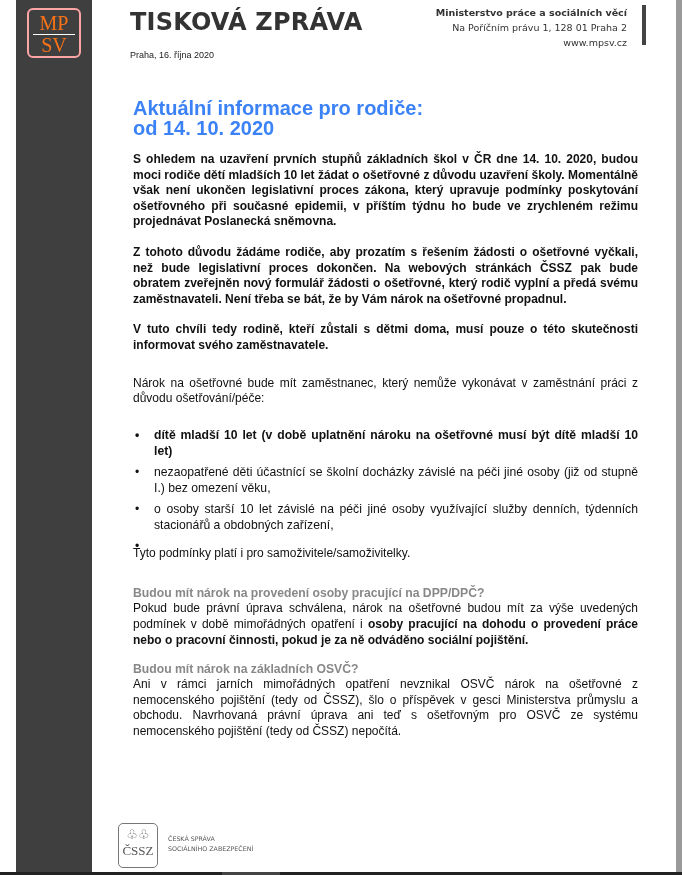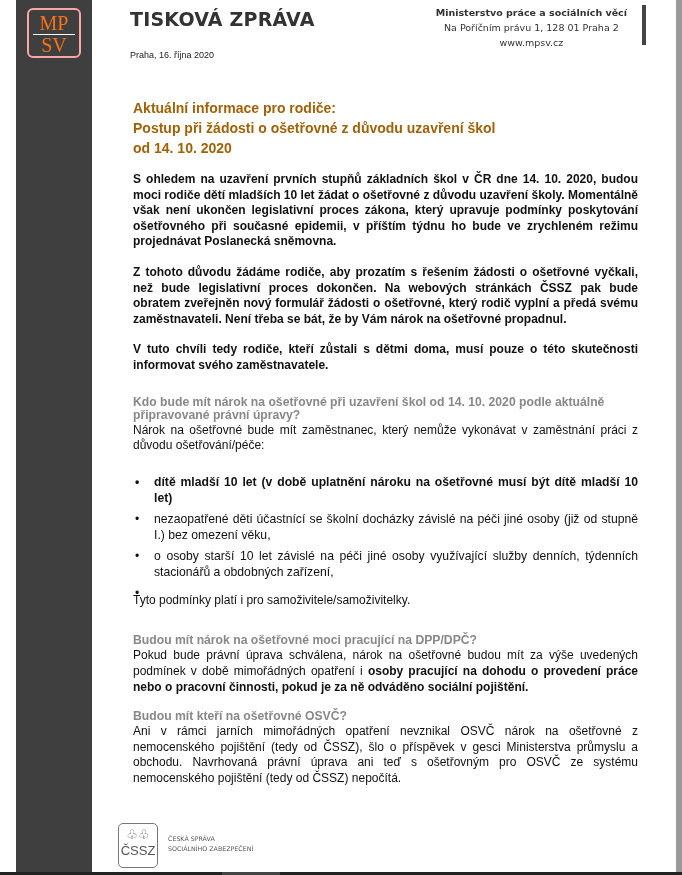"TISKOVÁ ZPRÁVA" .title { font-size: 19px -> 24px }
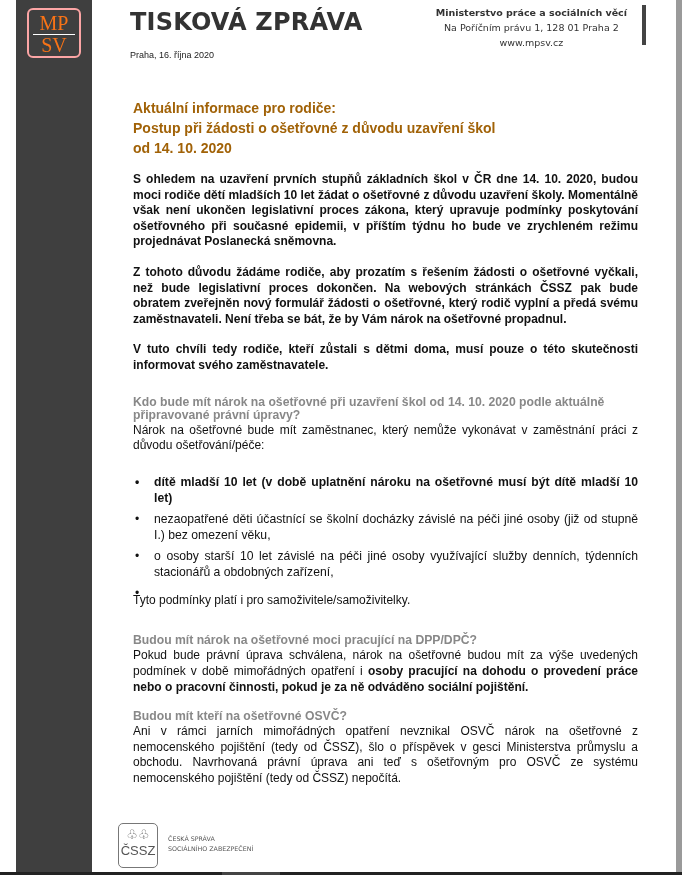"Ministerstvo práce a sociálních věcí" .ministry { text-align: center -> right }
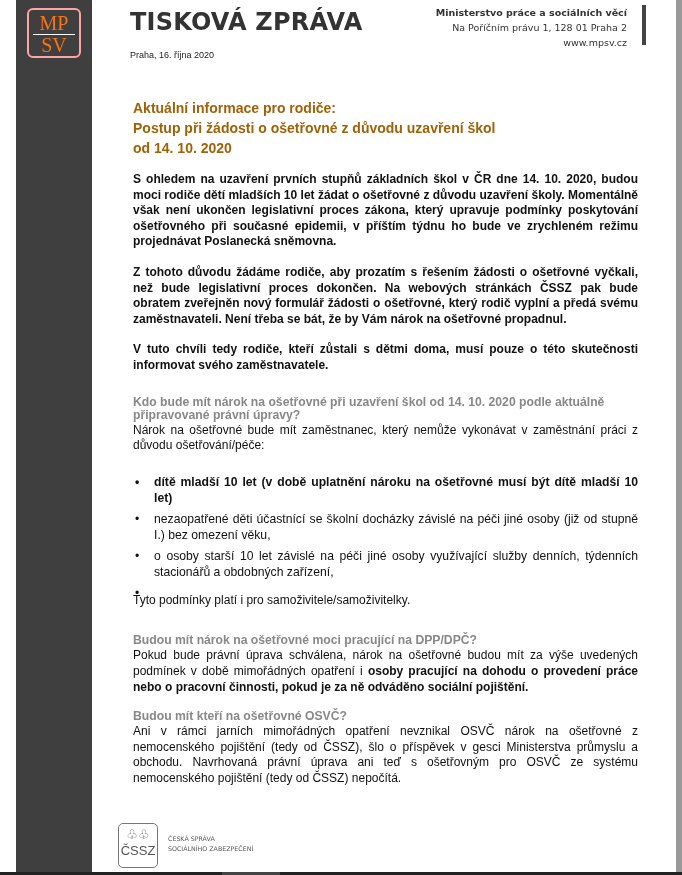"Aktuální informace pro rodiče:" .heading { color: #a16207 -> #3b82f6; font-size: 14px -> 20px }
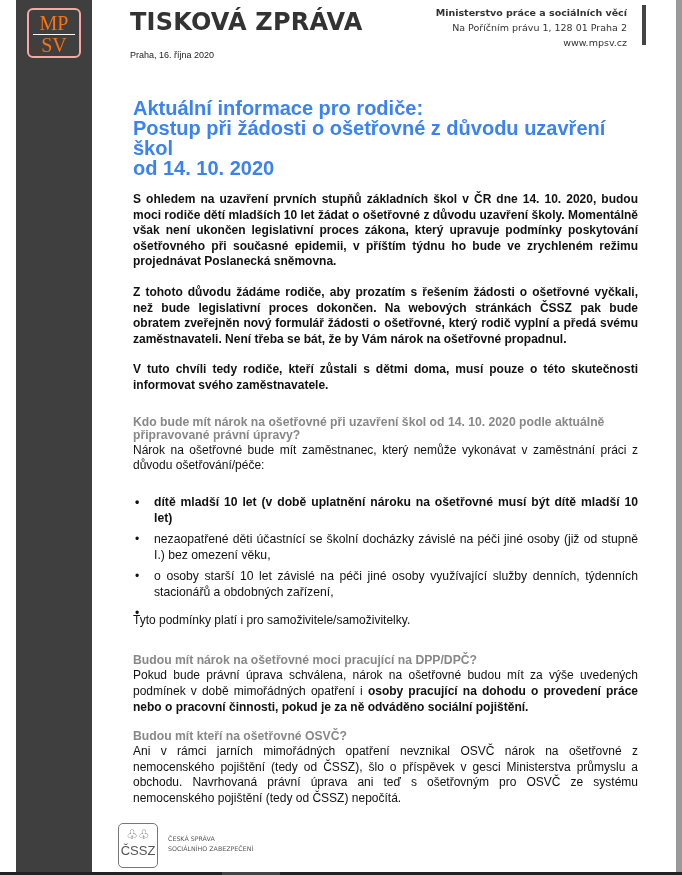"Postup při žádosti o ošetřovné" div { html: <div>Postup při žádosti o ošetřovné z důvodu uzavření škol</div> -> none }
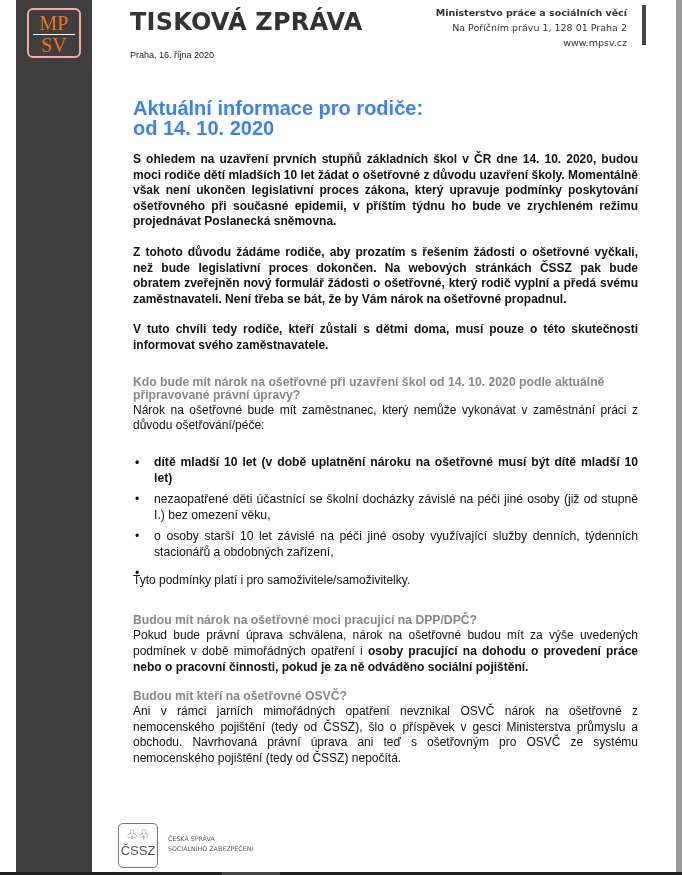"V tuto chvíli tedy rodiče," p.p { text: rodiče -> rodině }
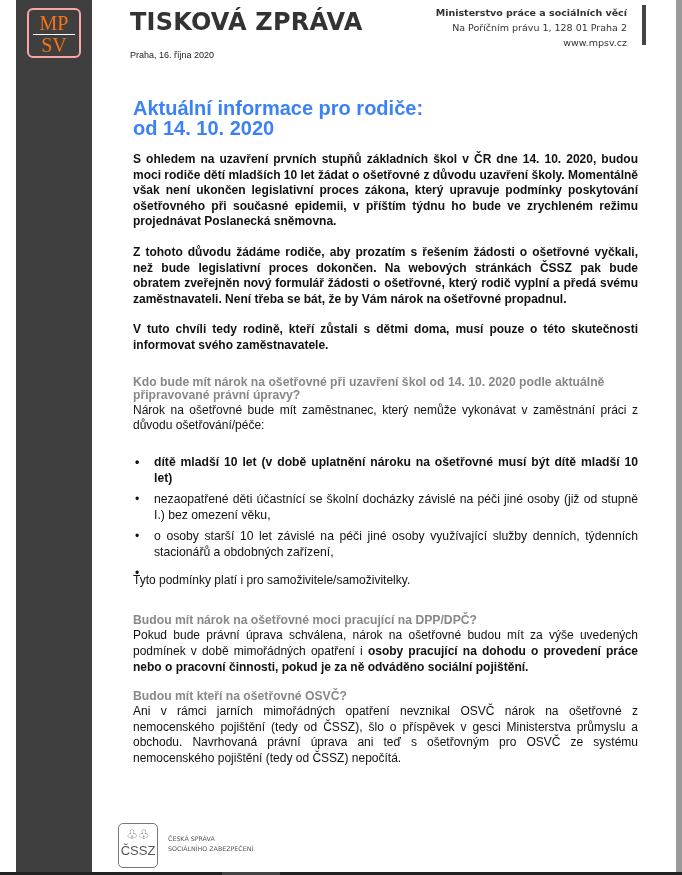"Kdo bude mít nárok na" p.sub { html: <p>Kdo bude mít nárok na ošetřovné při uzavření škol od 14. 10. 2020 podle aktuálně připravované právní úpravy?</p> -> none }
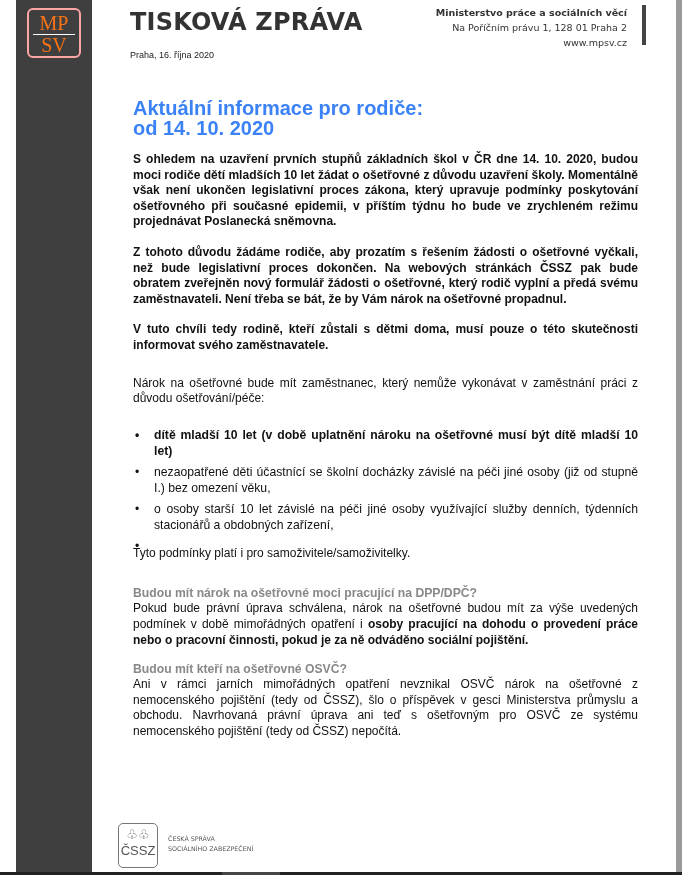"Budou mít nárok na ošetřovné" p.sub { text: ošetřovné moci -> provedení osoby }
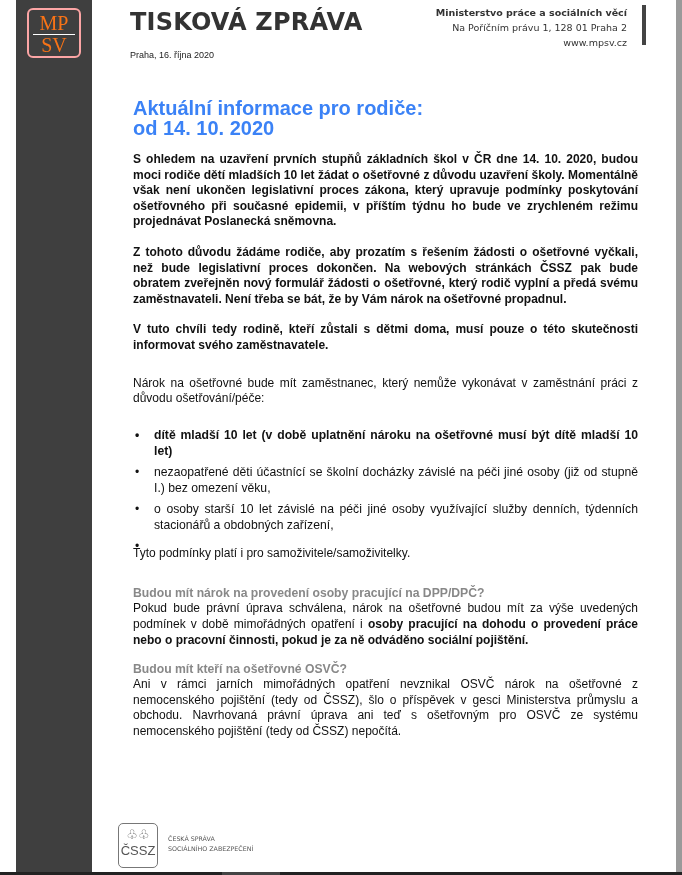"Budou mít kteří na ošetřovné" p.sub { text: kteří na ošetřovné -> nárok na základních }
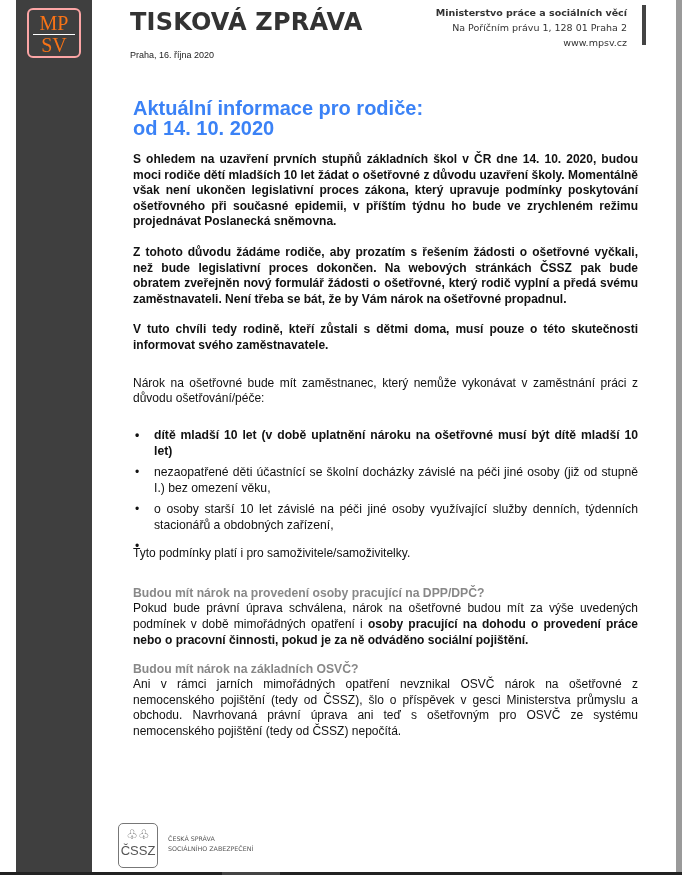"ČSSZ" .footer-logo .abbr { font-family: Liberation Sans, sans-serif -> Liberation Serif, serif }
